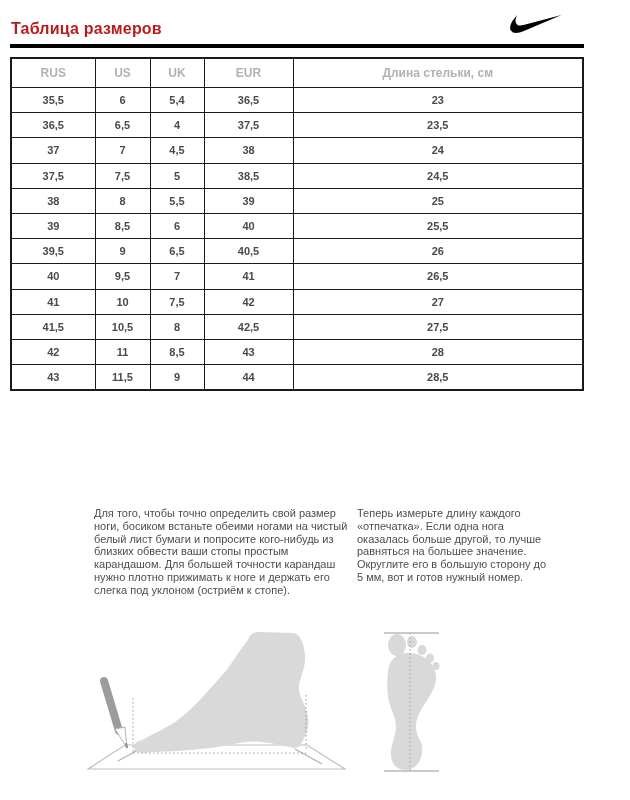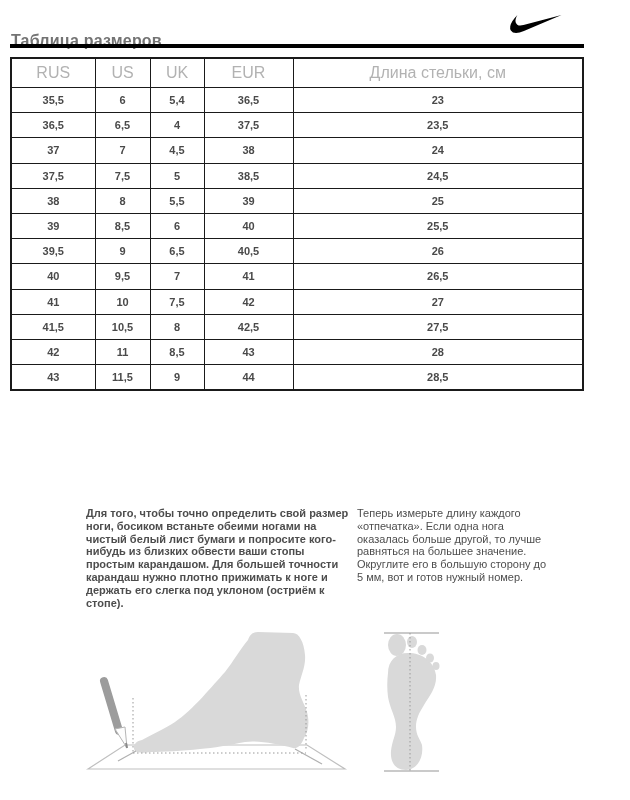"Таблица размеров" .page-title { color: #737373 -> #b91c1c; top: 32px -> 20px }
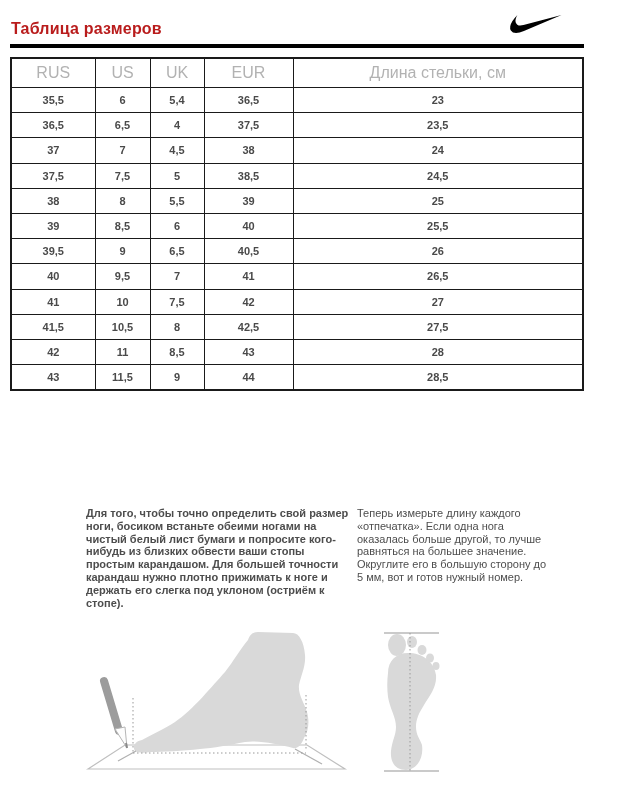"RUS" table.size-table th { font-size: 16px -> 12px; font-weight: 400 -> 700 }
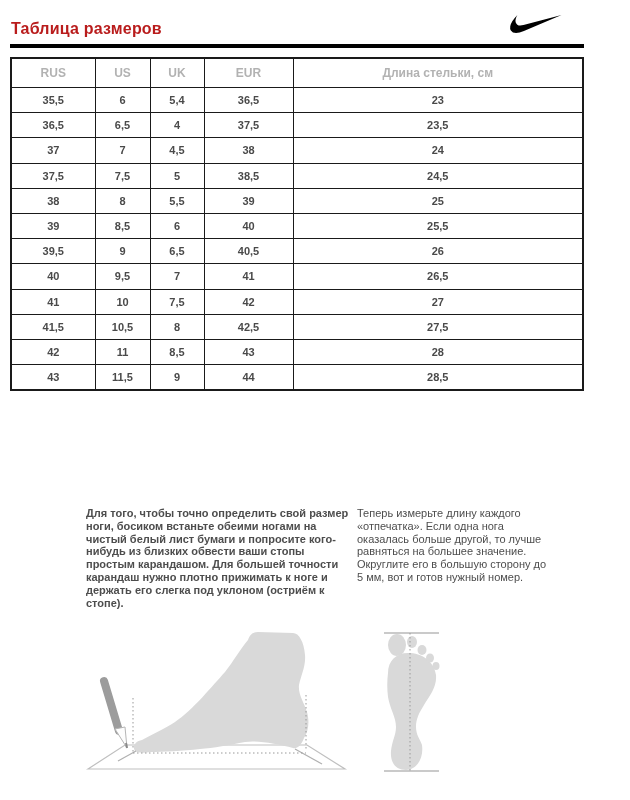"Для того, чтобы точно определить" .para-left { font-weight: bold -> none; left: 86px -> 94px }
